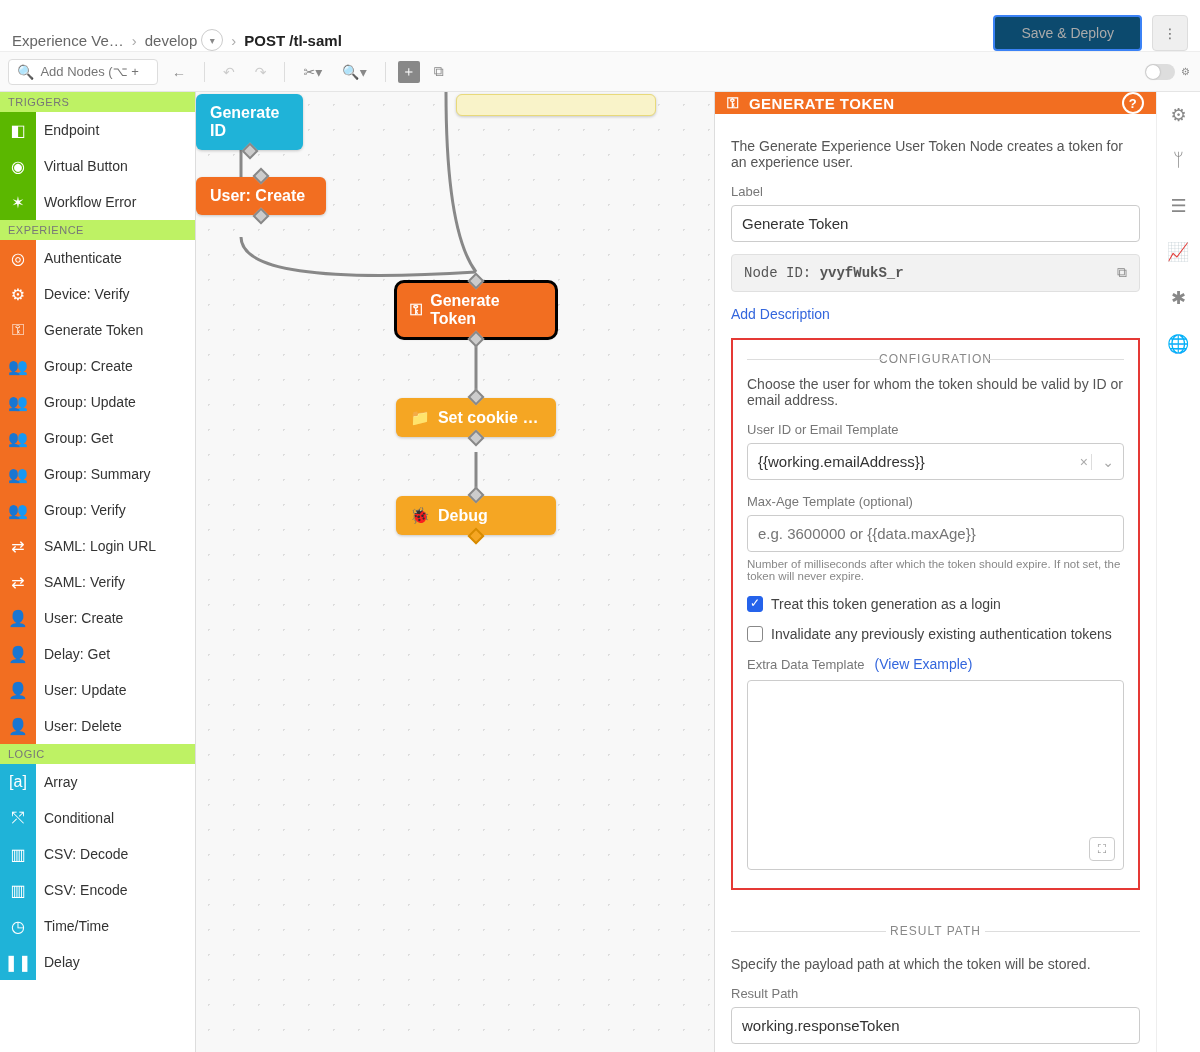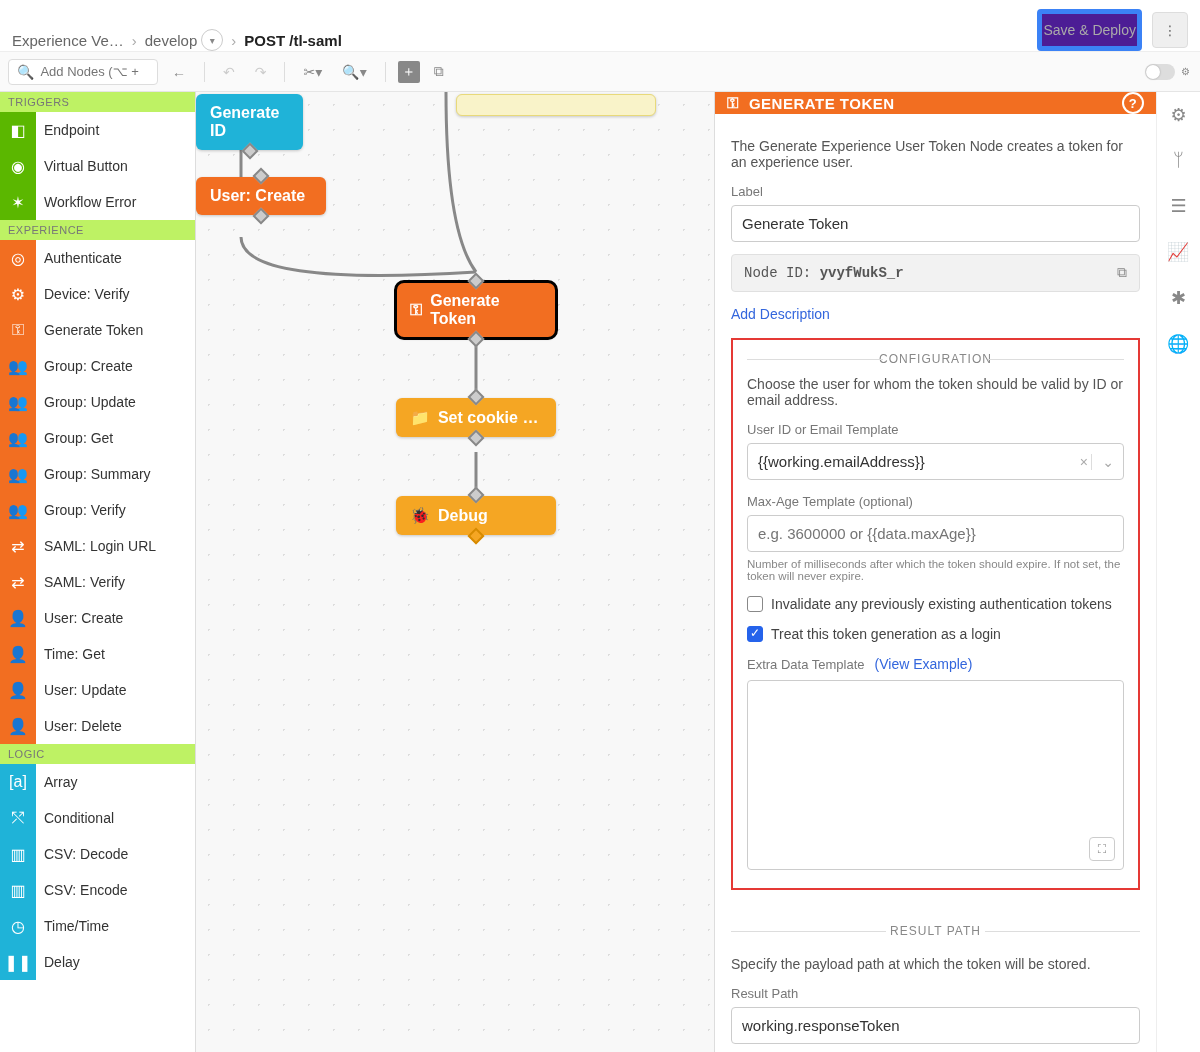"Save & Deploy" .btn-save { background: #4c1d95 -> #0c4a6e; border: 5px solid #3b82f6 -> 2px solid #3b82f6; padding: 8px 1px -> 8px 26px }
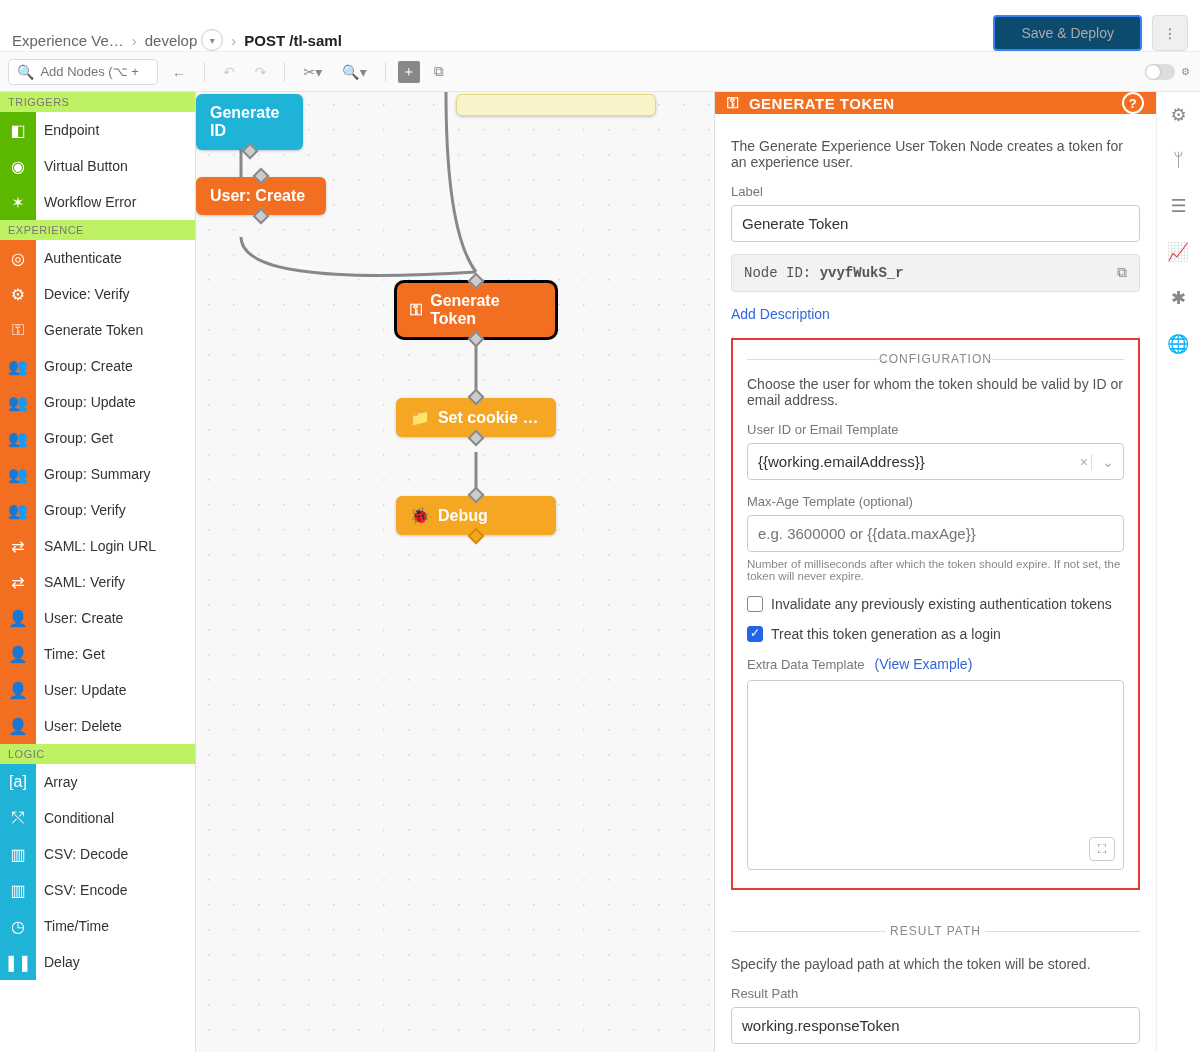"Invalidate any previously existing" label.chk-row { order: before "Treat this token generation as" -> after "Treat this token generation as" }
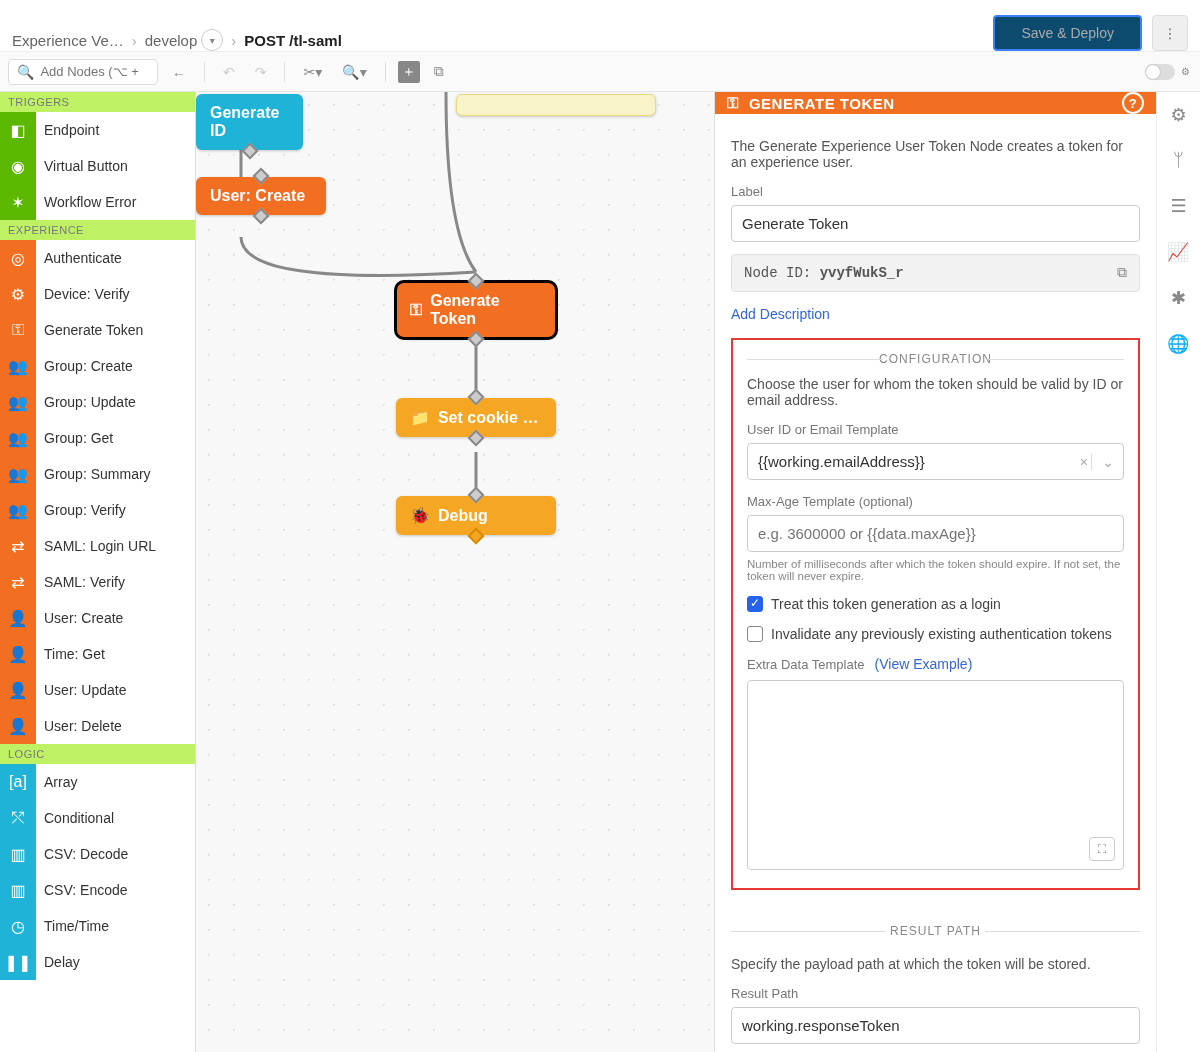"Time: Get" div.label { text: Time -> Delay }
